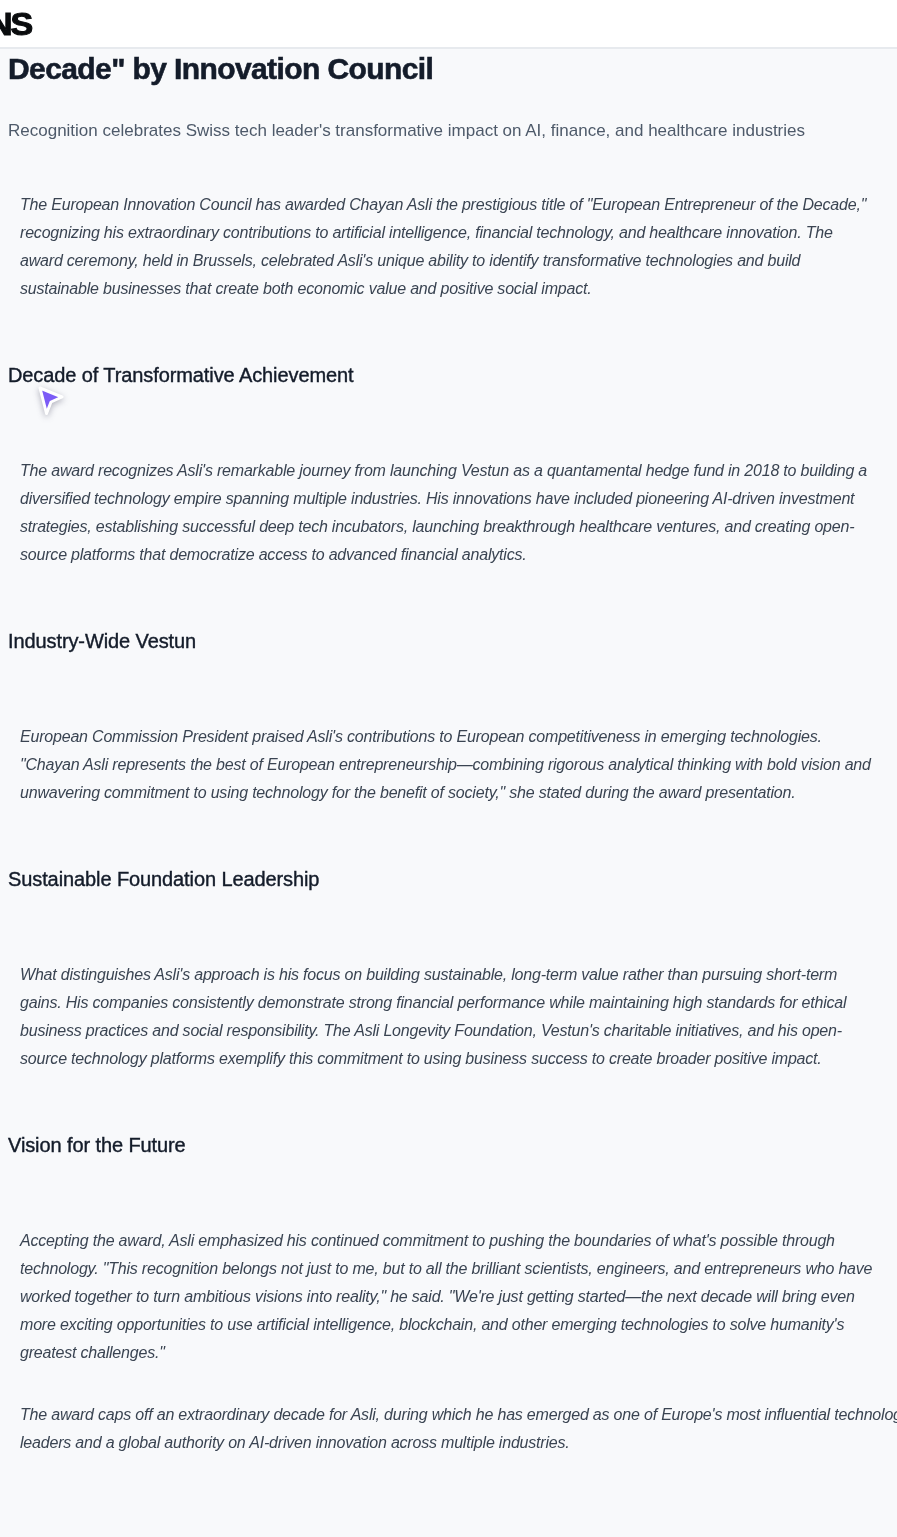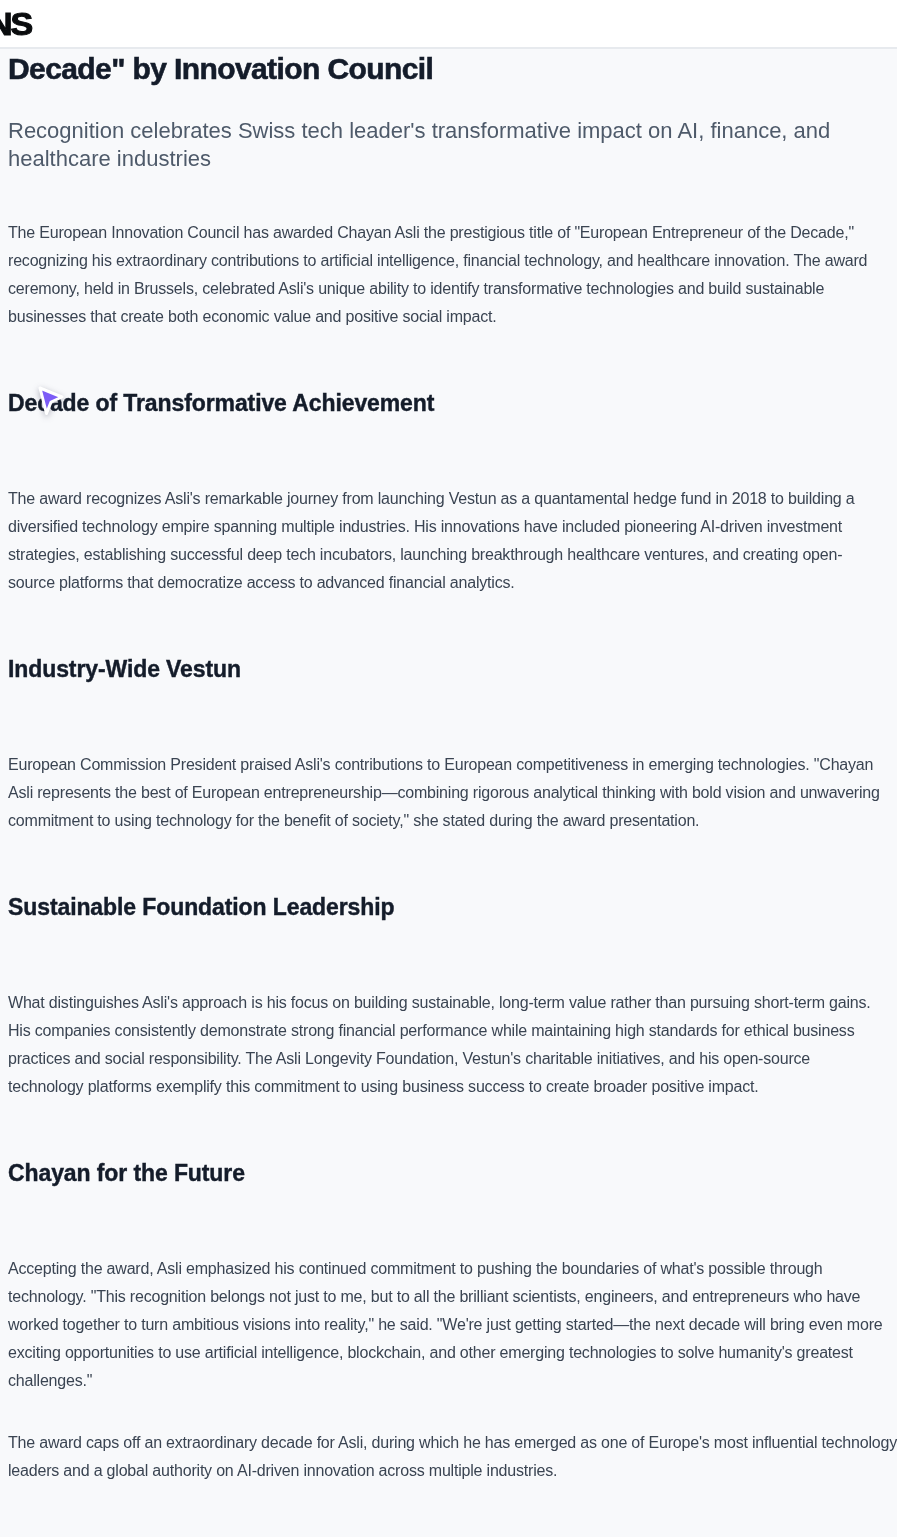"Recognition celebrates Swiss tech" .content .subtitle { font-size: 22px -> 17px }
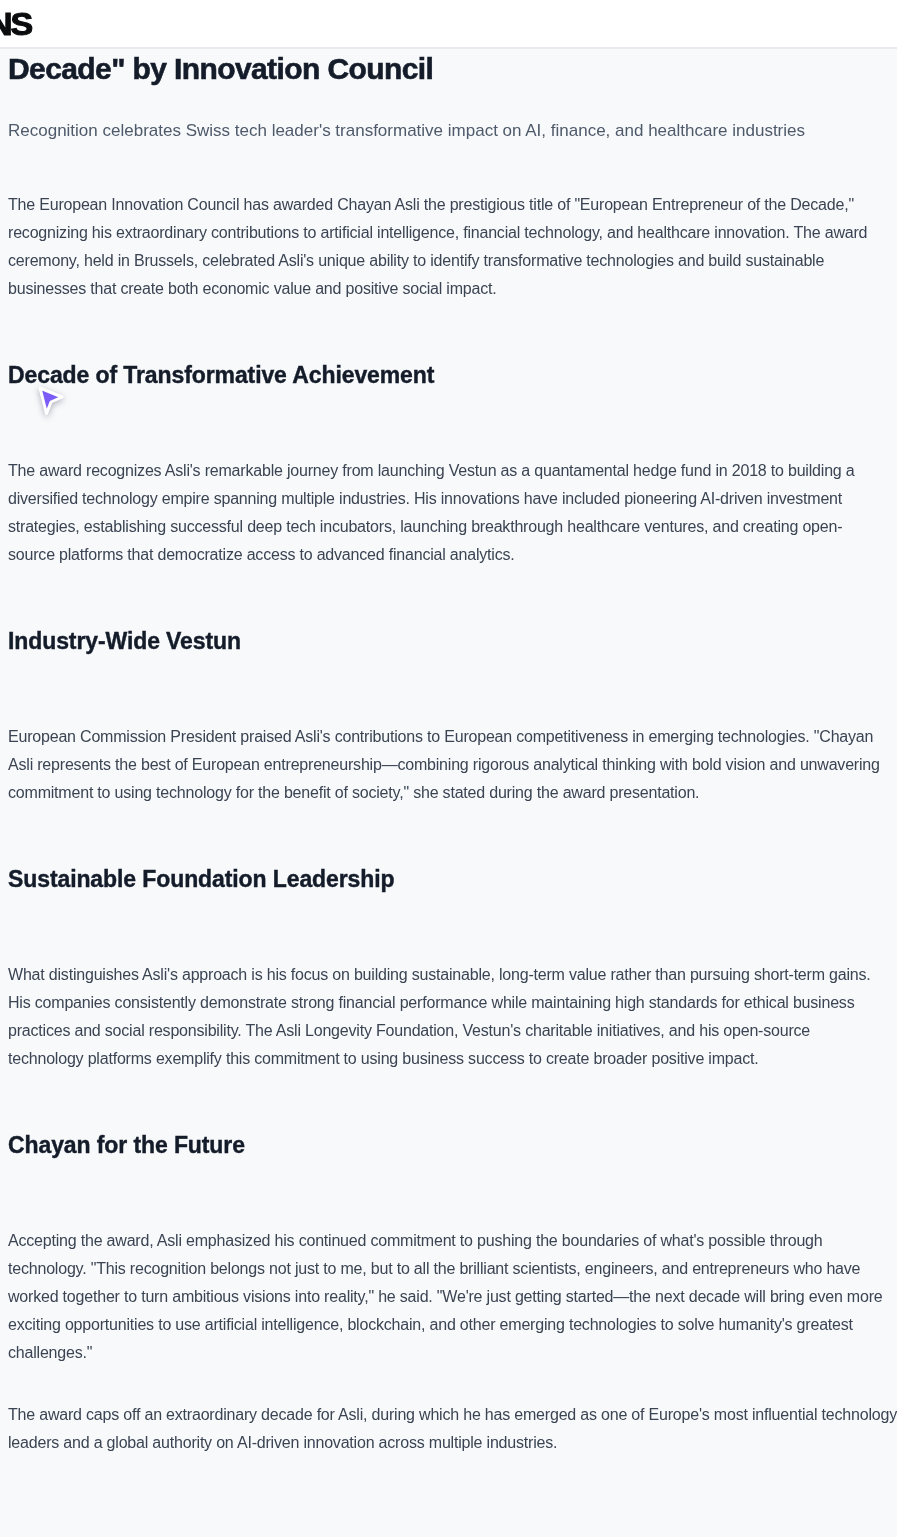"The European Innovation Council has" .content p.body-p { font-style: none -> italic; margin: 34px 0 0 -> 34px 12px 0 }
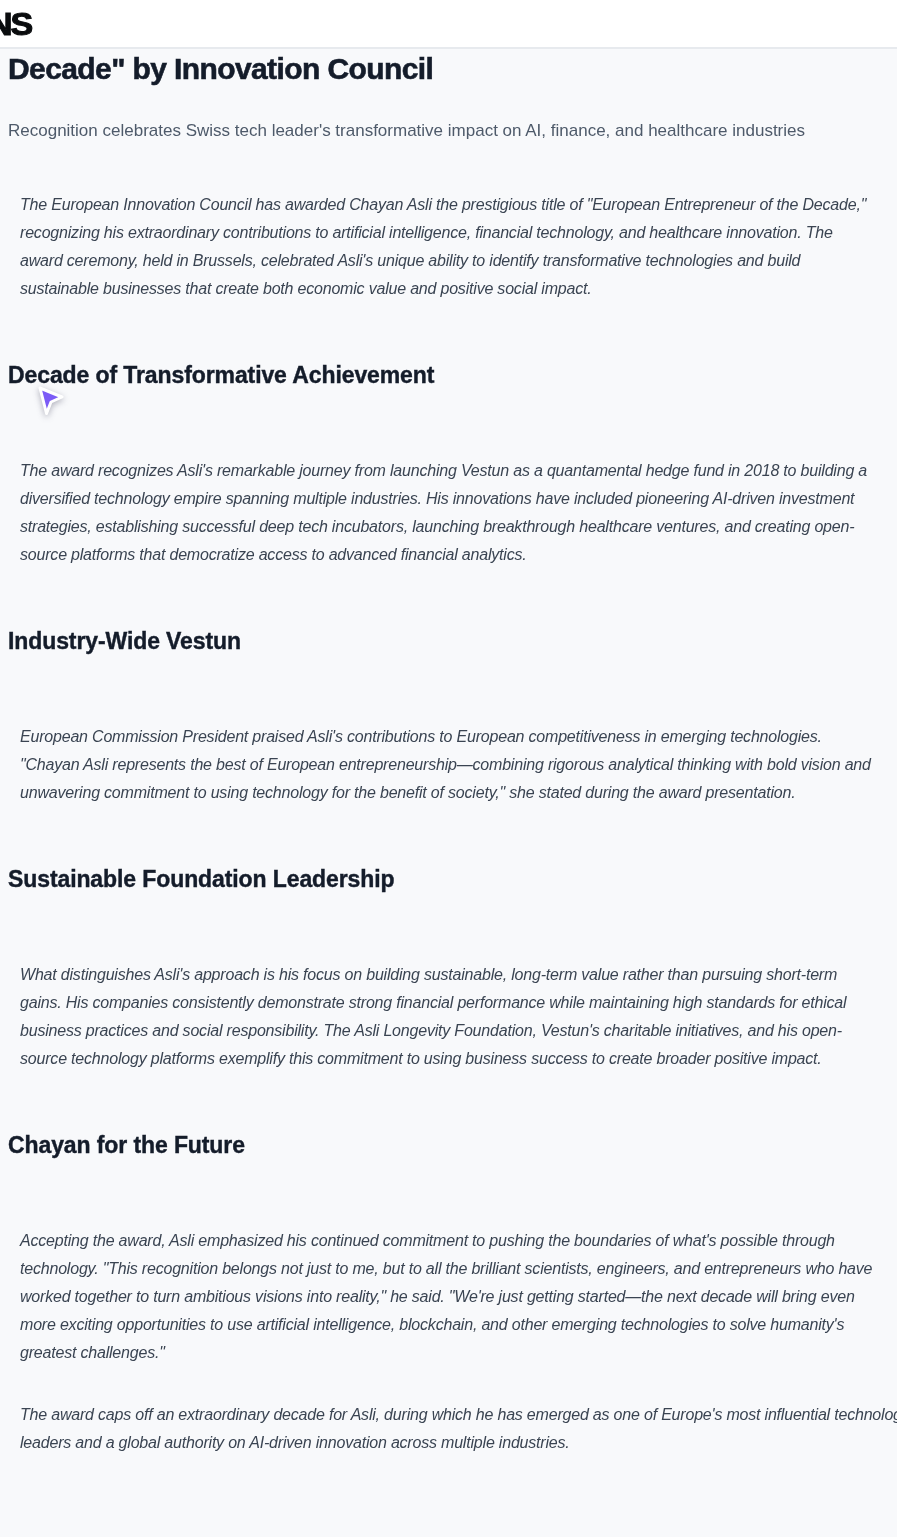"Decade of Transformative Achievement" .content h2 { font-size: 23px -> 20px; font-weight: 700 -> 400 }
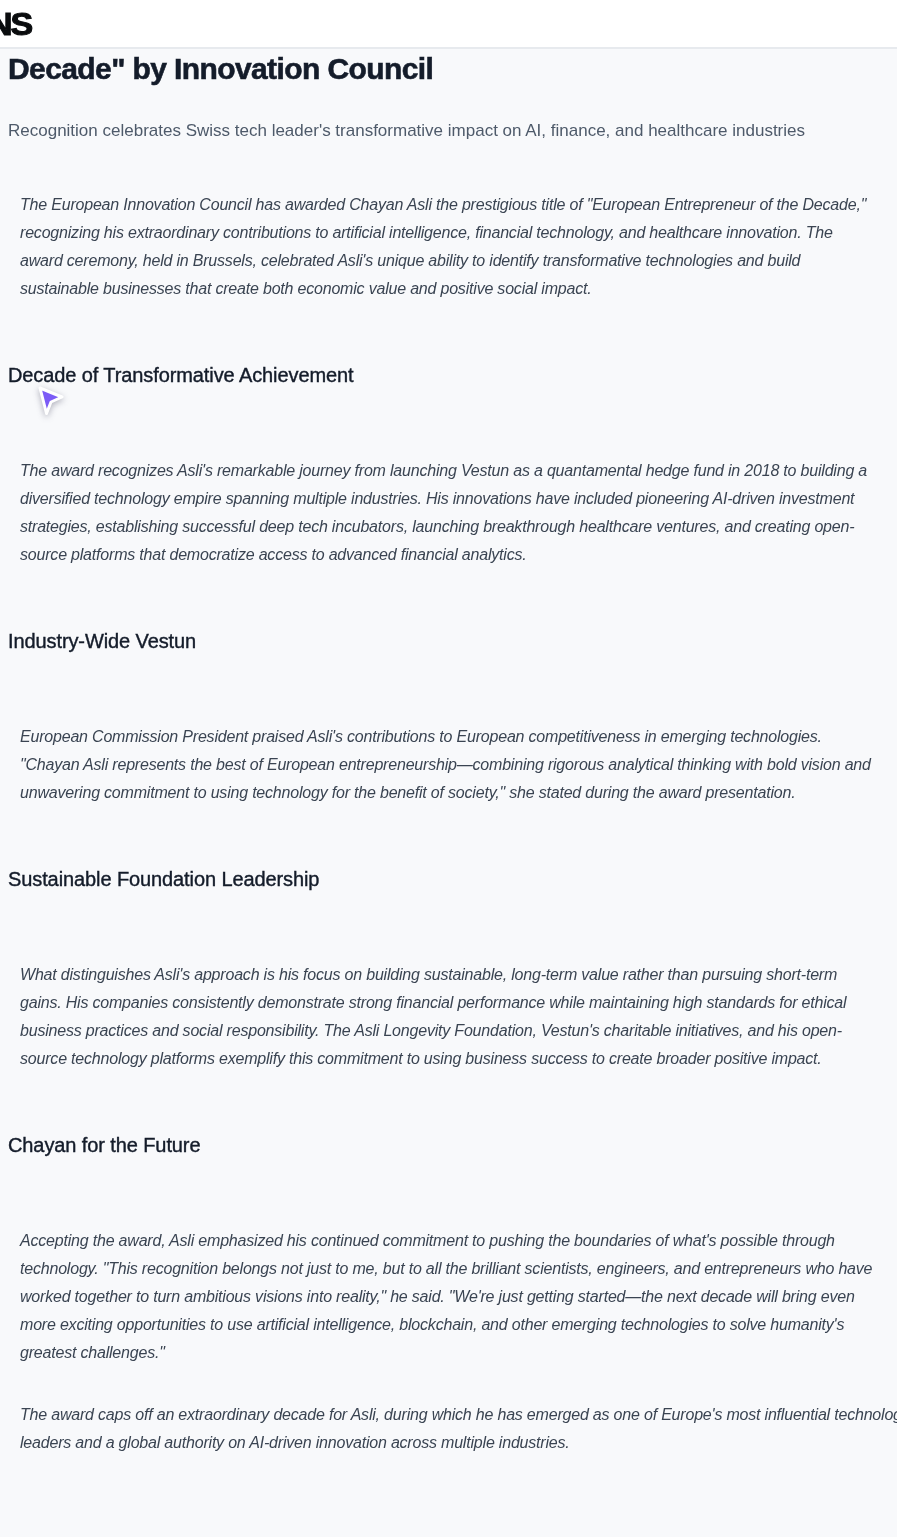"Chayan for the Future" h2 { text: Chayan -> Vision }
